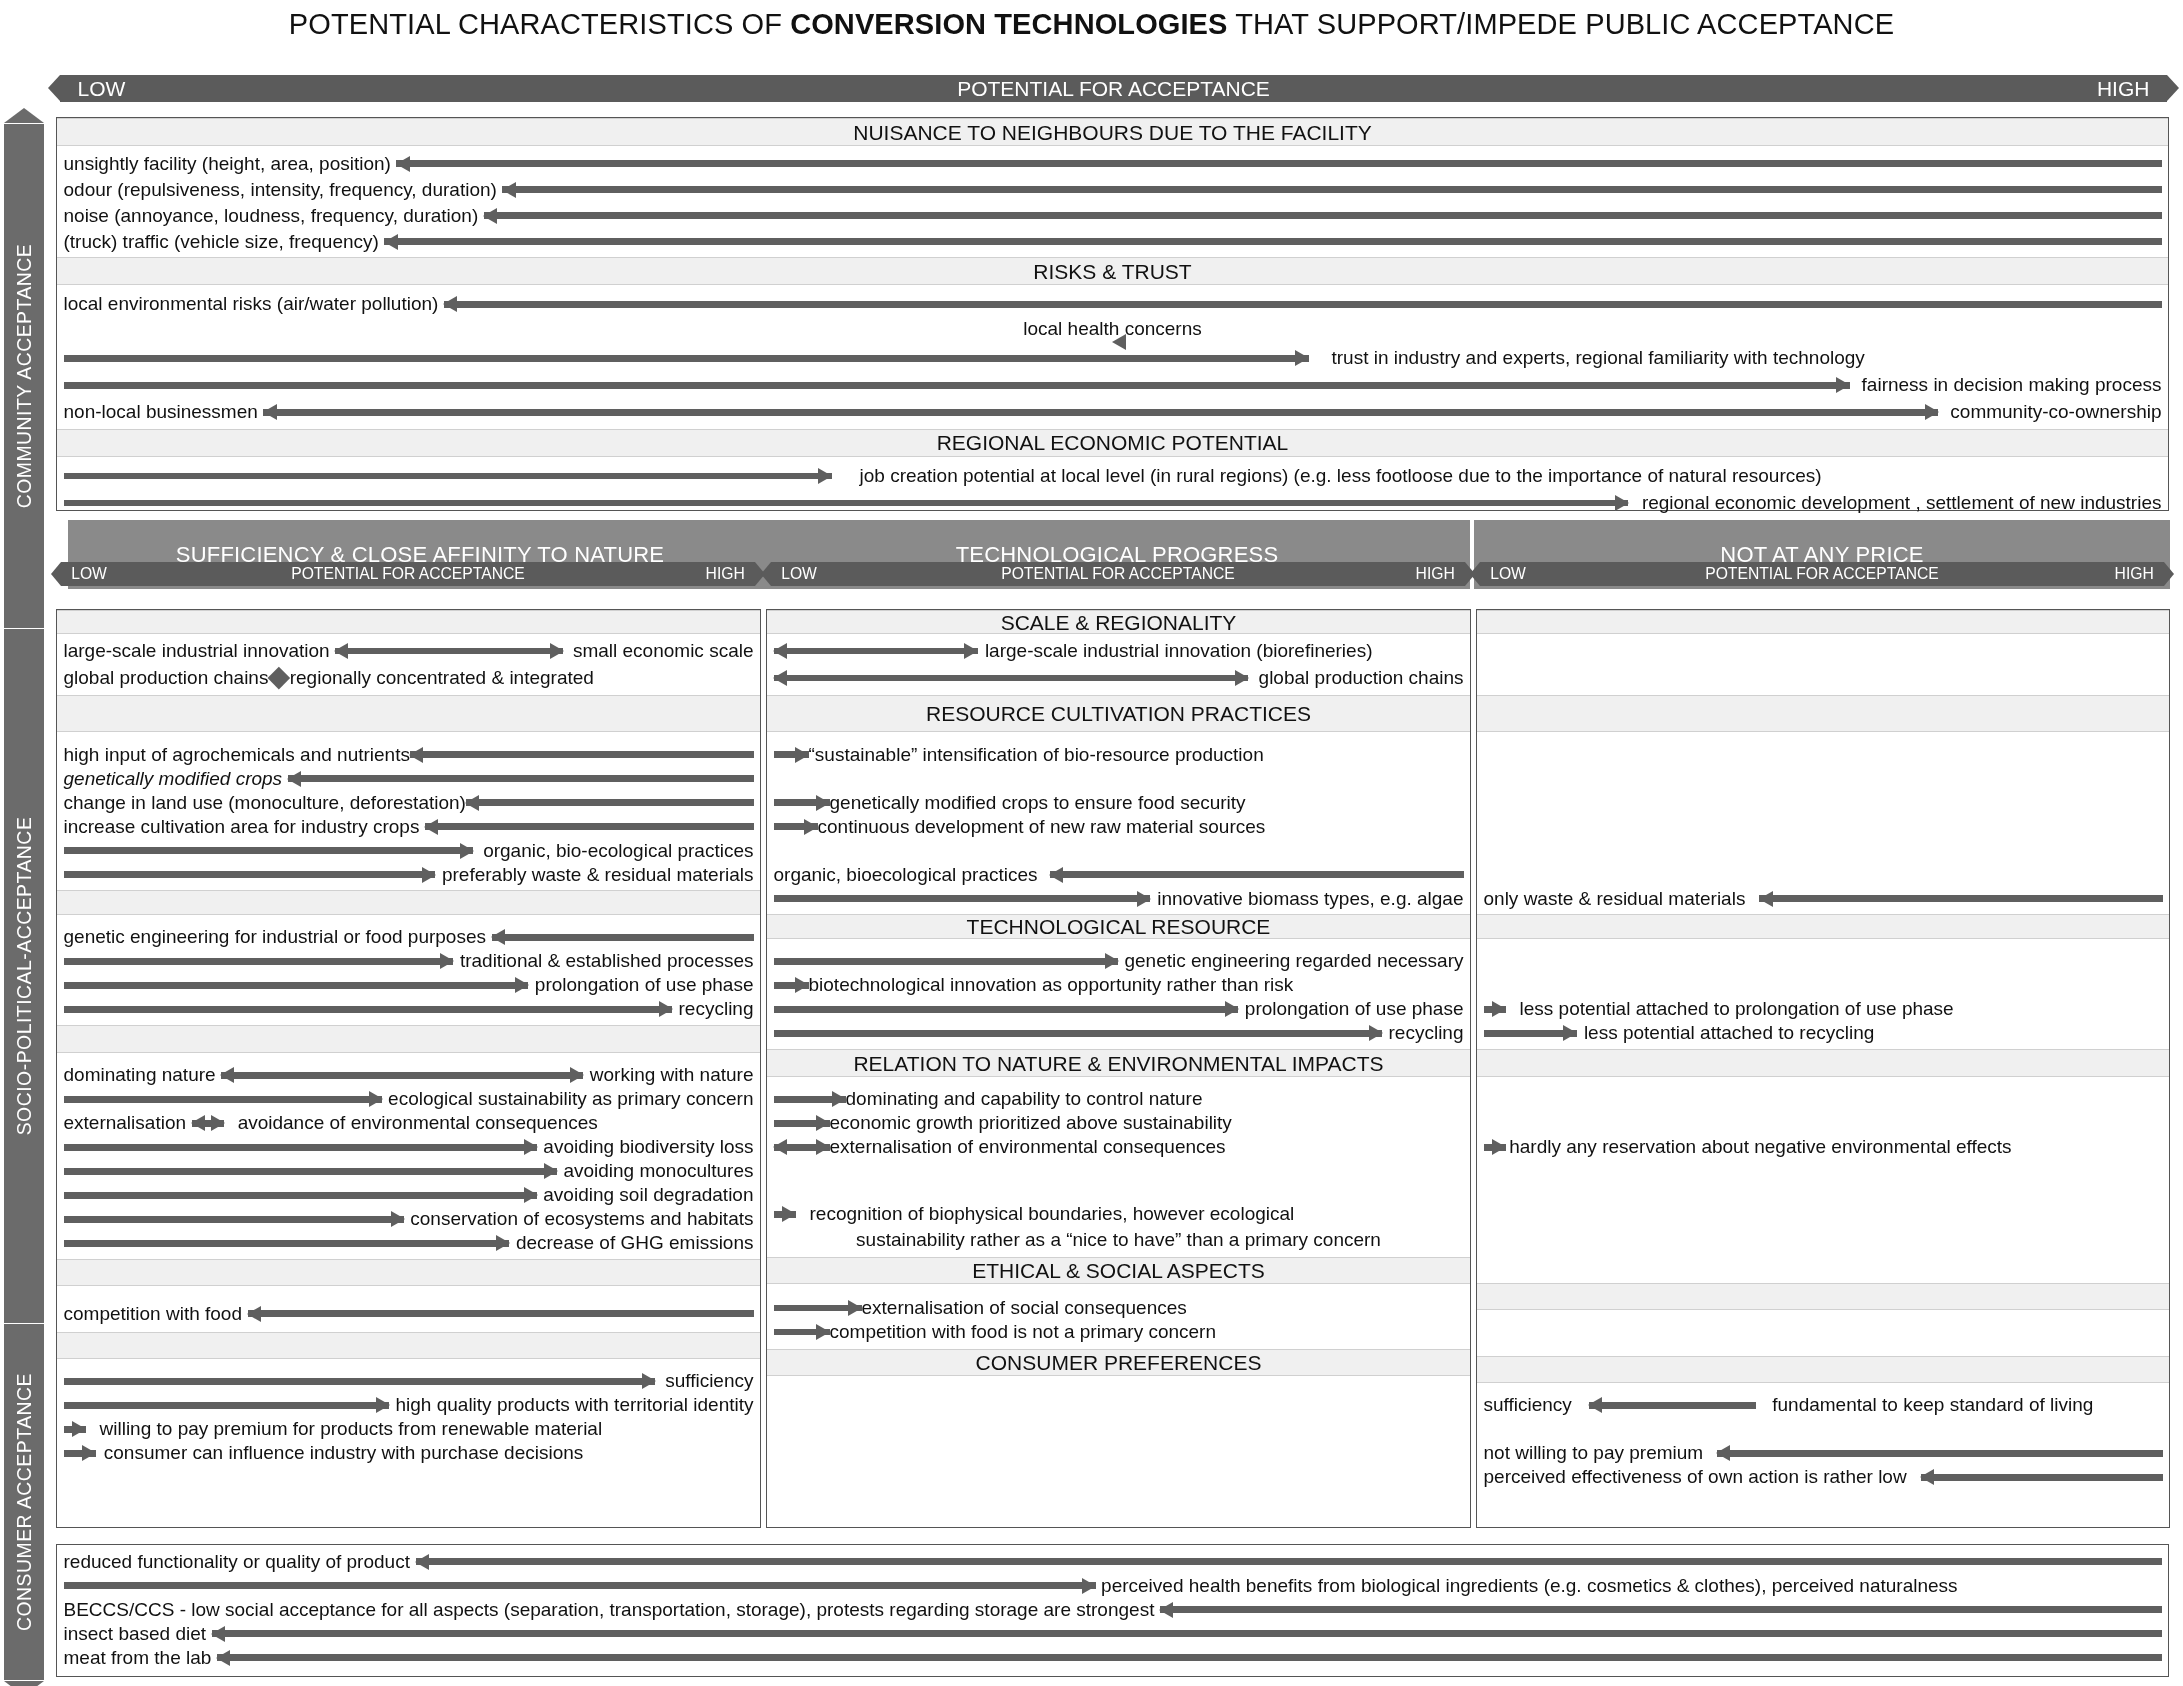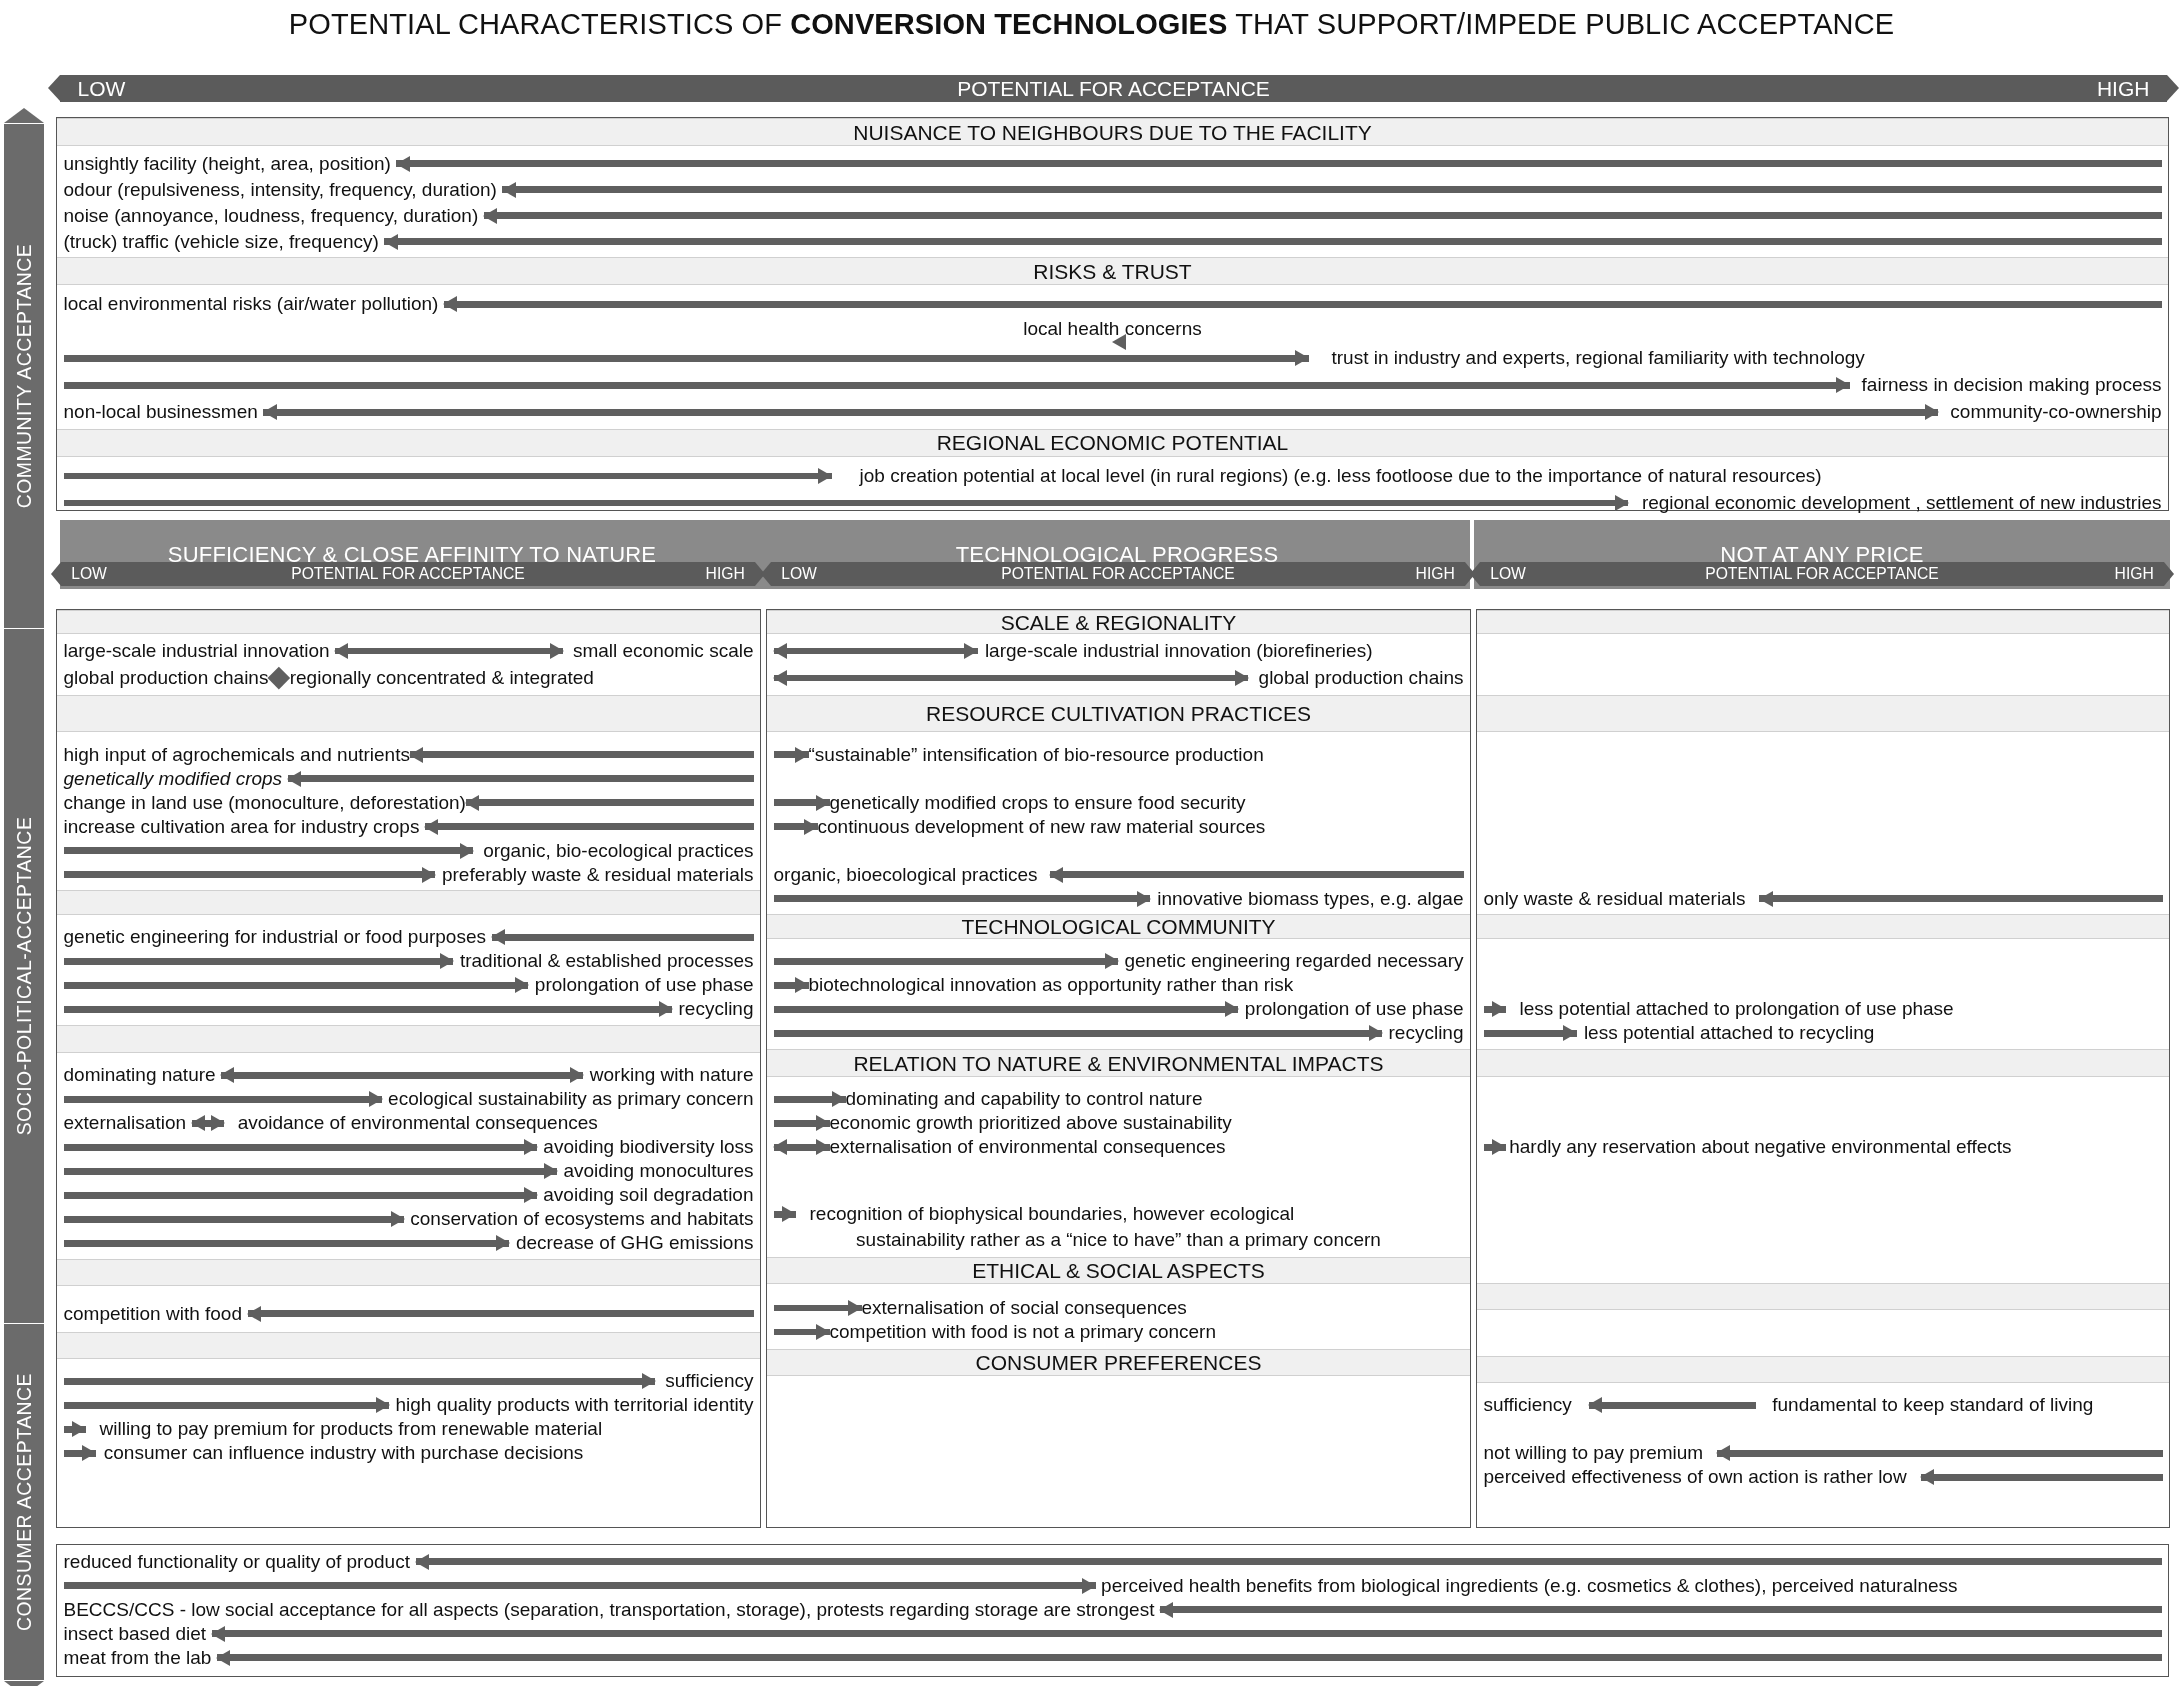"SUFFICIENCY & CLOSE AFFINITY TO" #cat1 { left: 60px -> 68px }
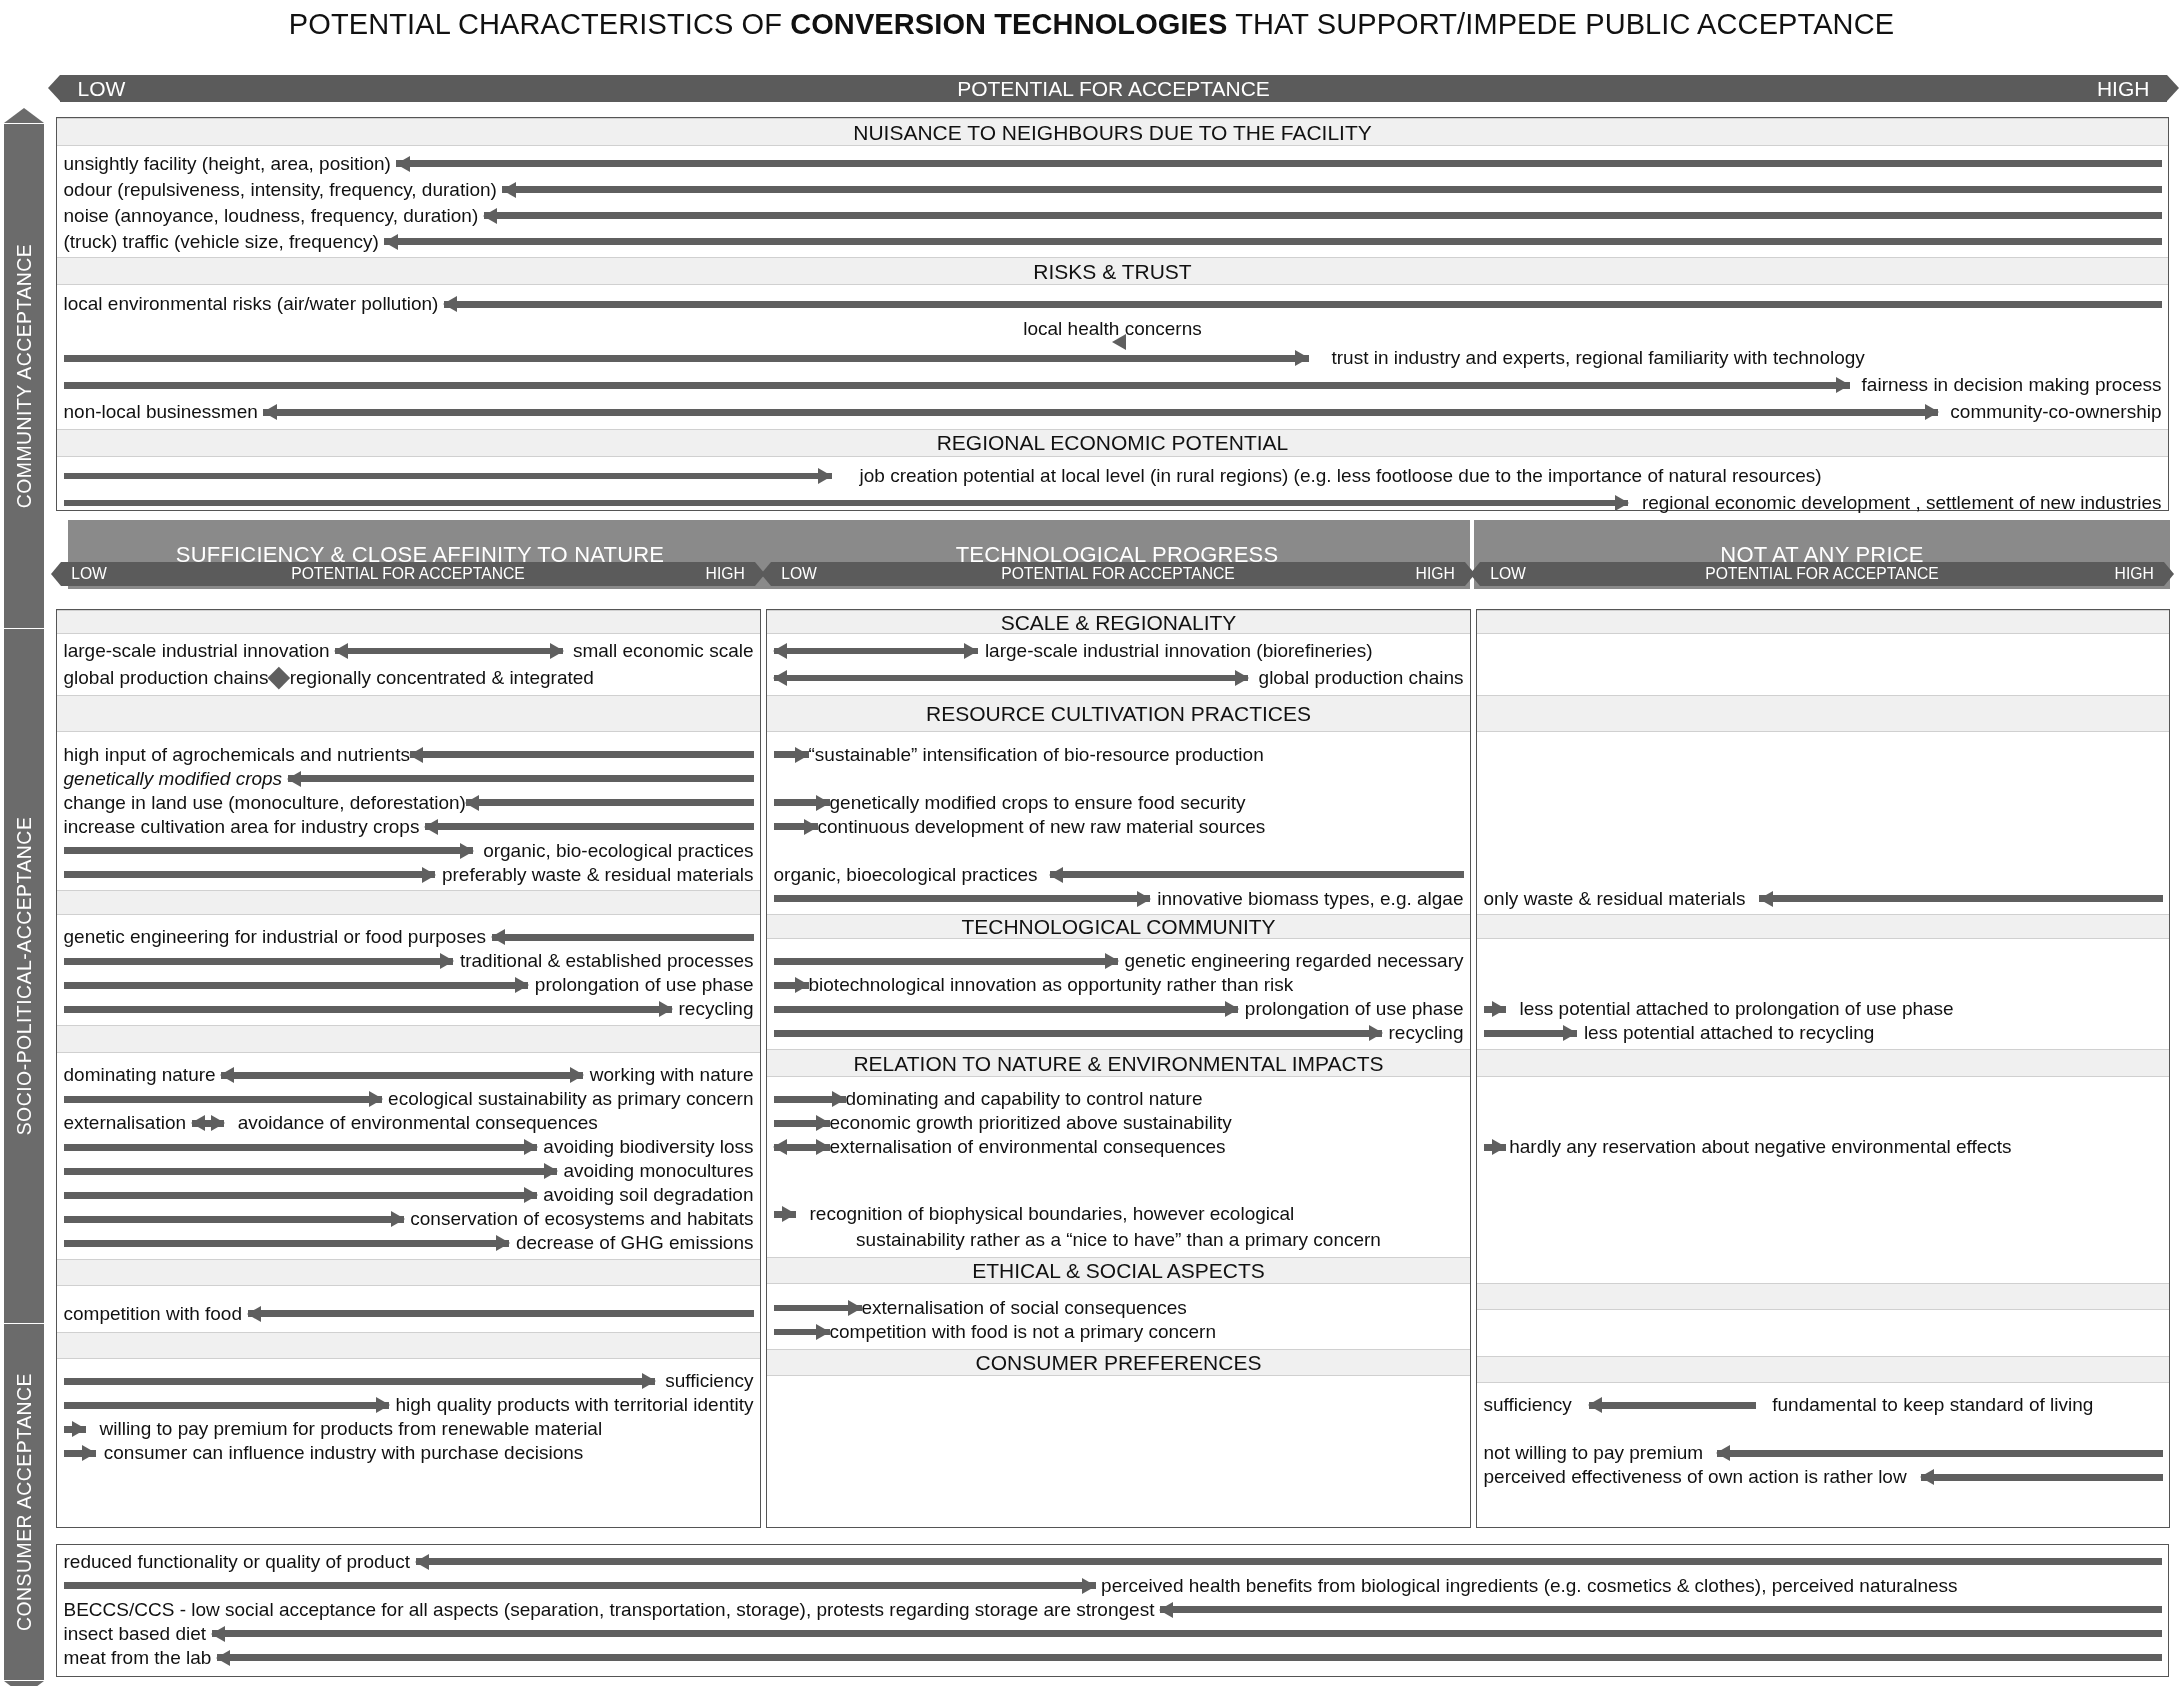"TECHNOLOGICAL COMMUNITY" div.sect { text: COMMUNITY -> RESOURCE }
